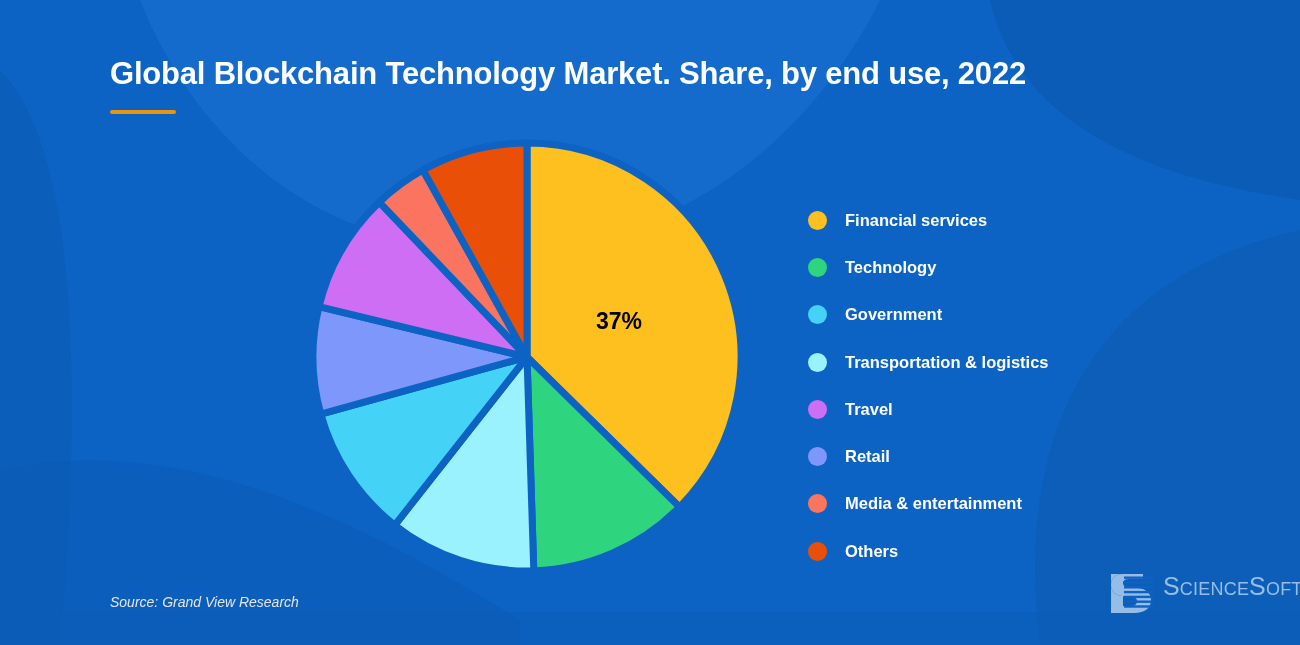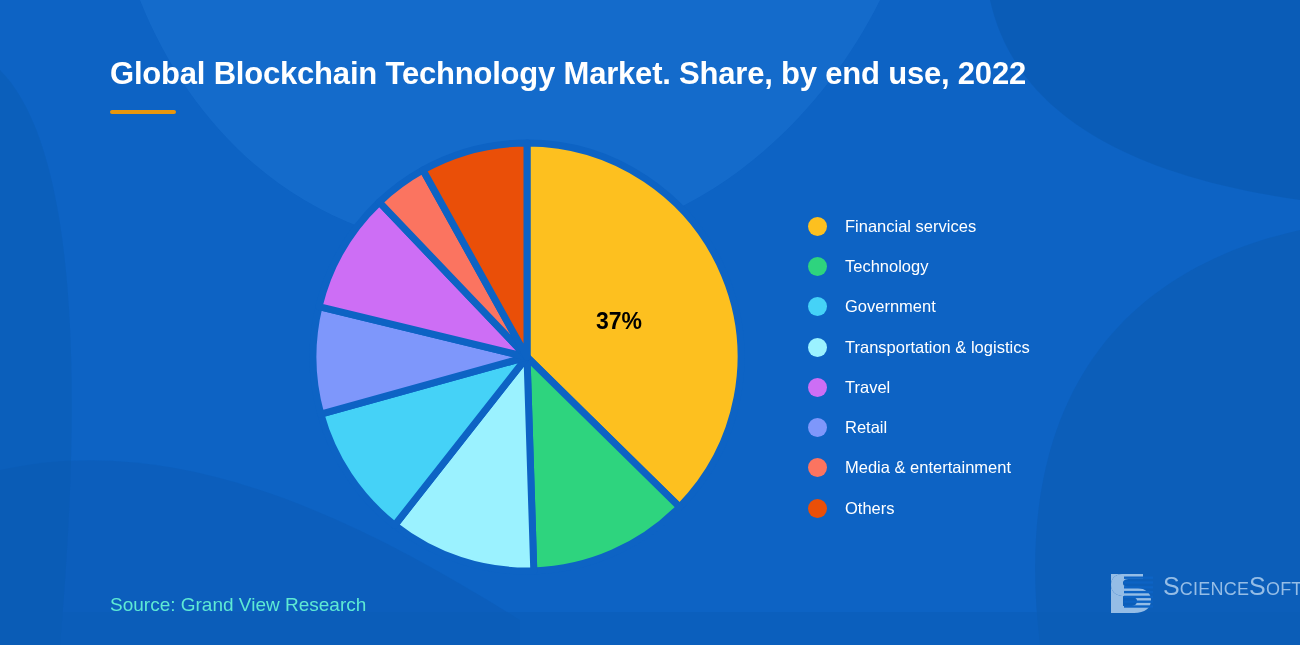"Financial services" #legend { font-weight: none -> bold; gap: 0 -> 7px; top: 206px -> 200px }
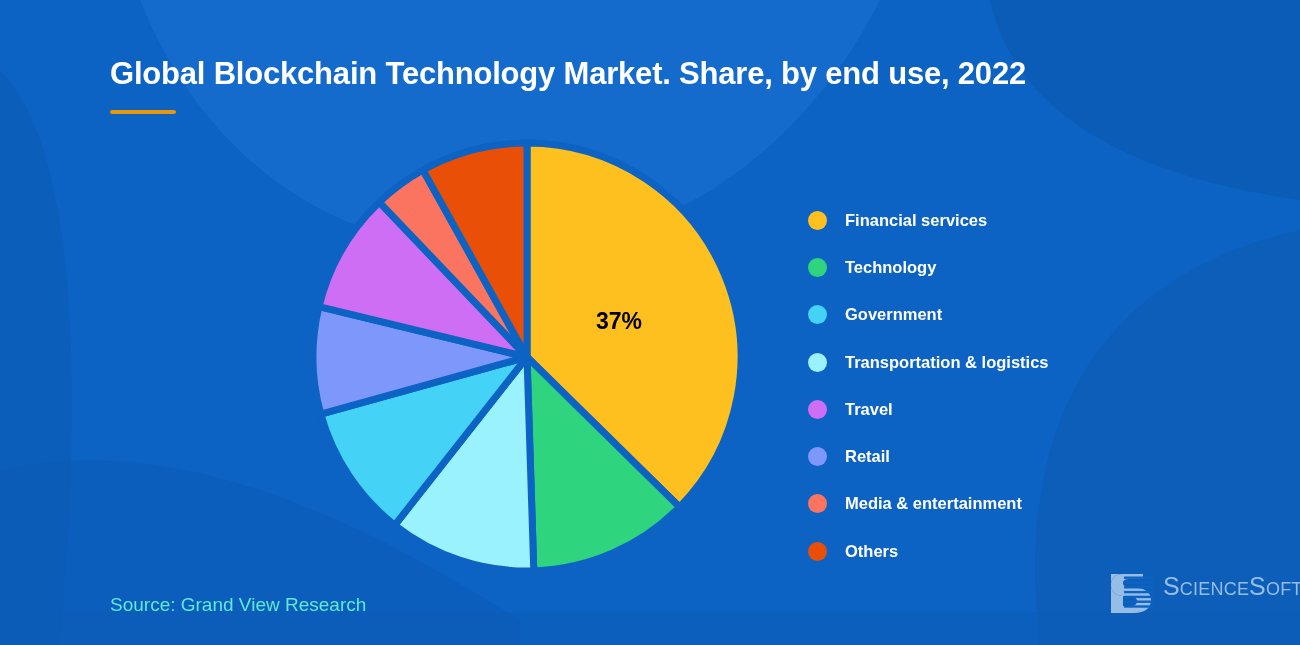"Source: Grand View Research" #source-note { color: #5eead4 -> #e5e5e5; font-size: 19px -> 14px; font-style: none -> italic }
